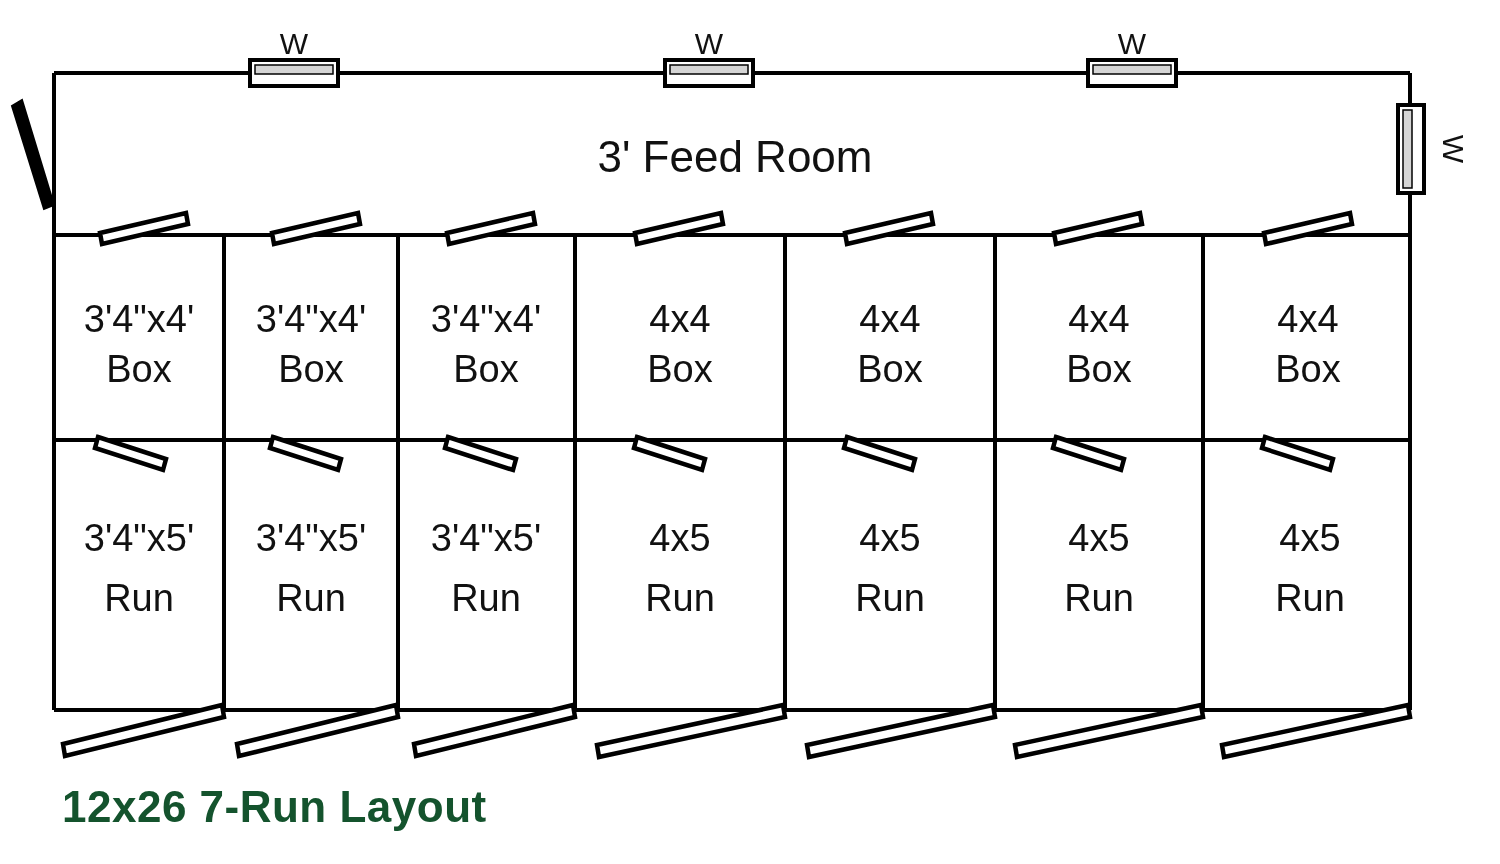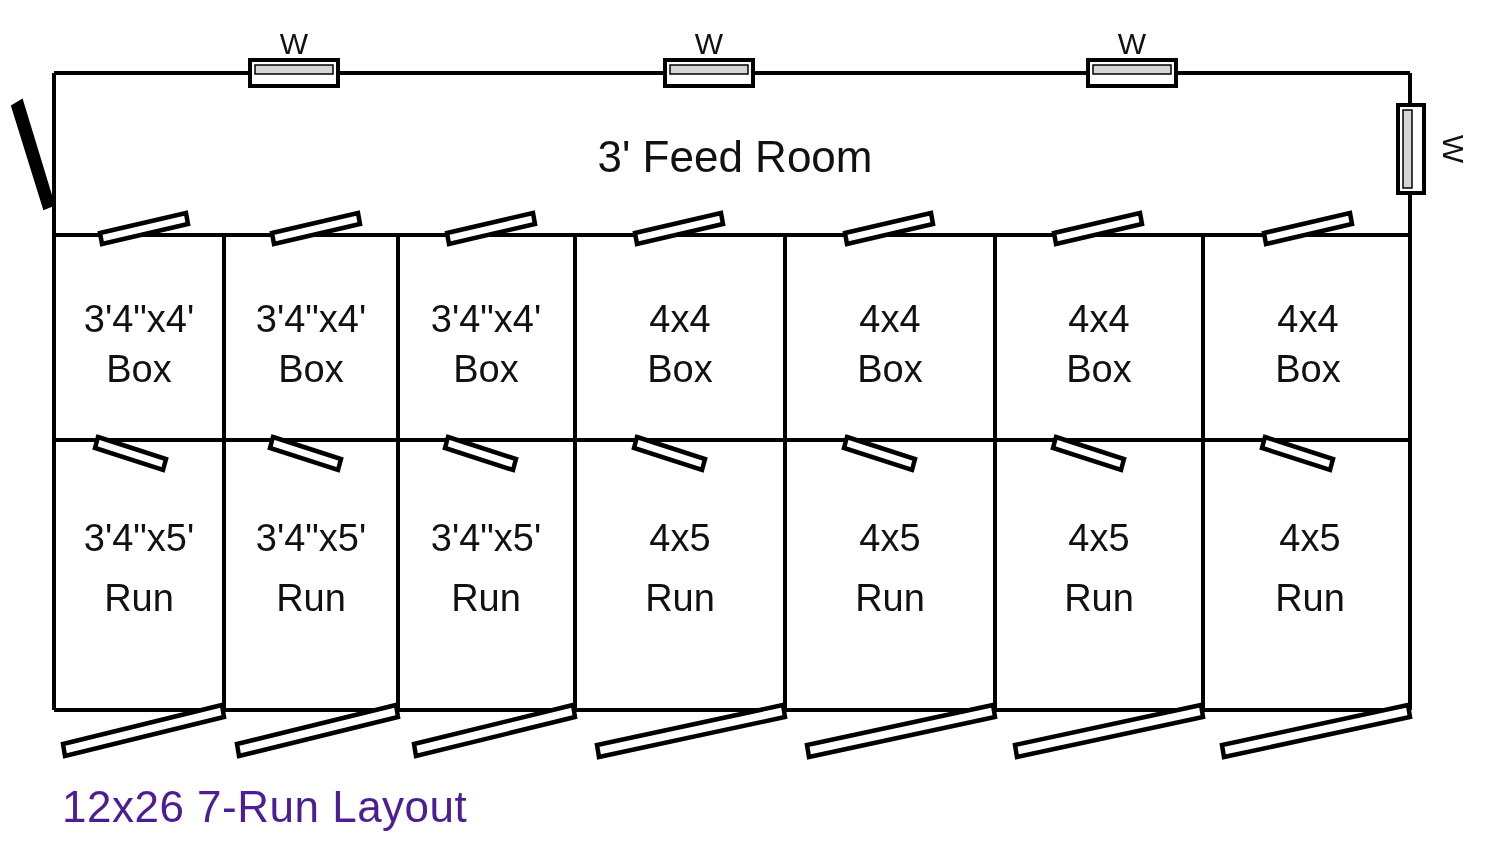"12x26 7-Run Layout" .caption-text { color: #4c1d95 -> #14532d; font-weight: 400 -> 700 }
